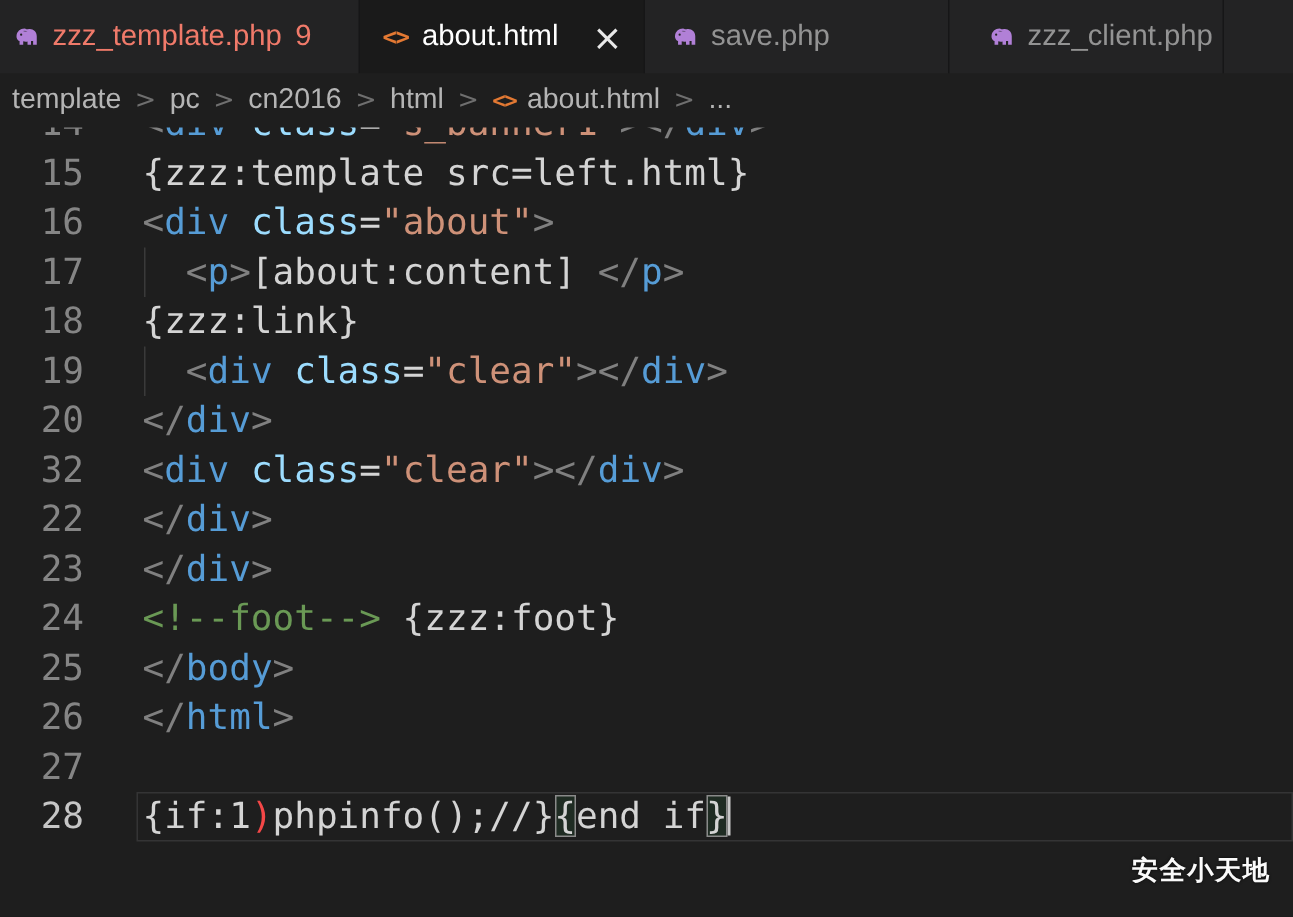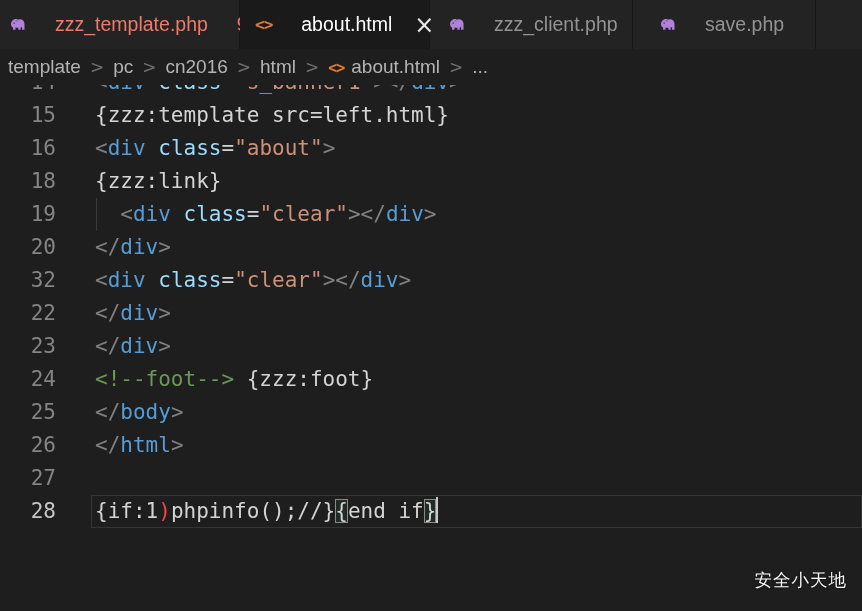"zzz_template.php" .tab { gap: 20px -> none }
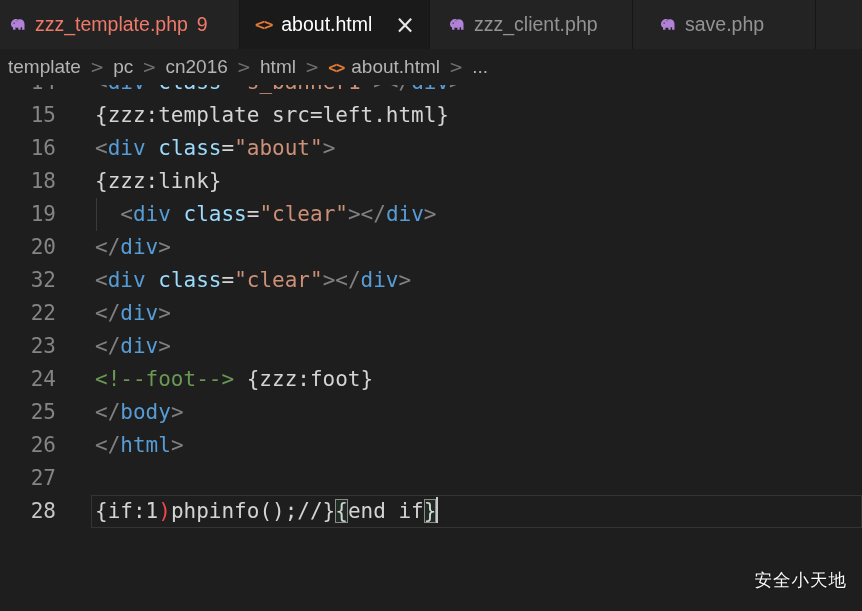"zzz_client.php" div.tab { order: before "save.php" -> after "save.php" }
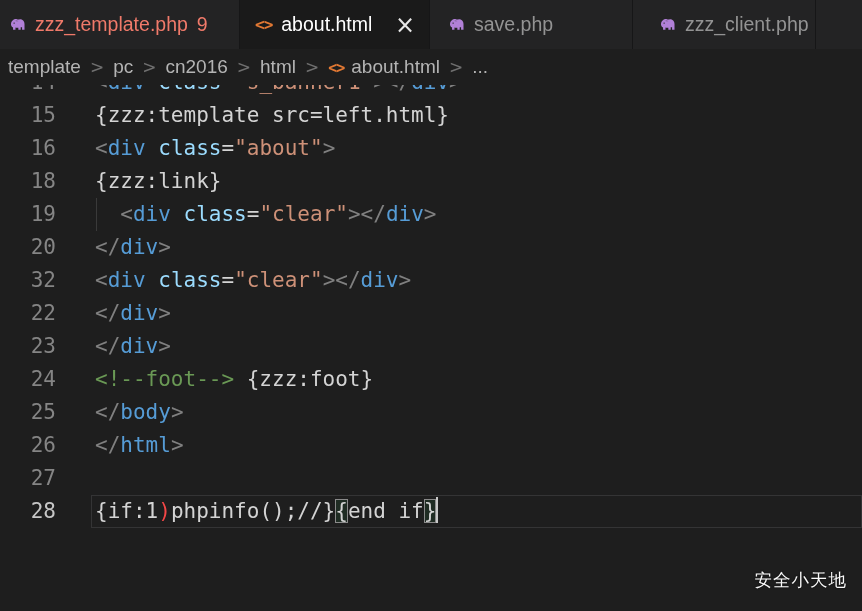"15" .row { font-size: 21px -> 24px }
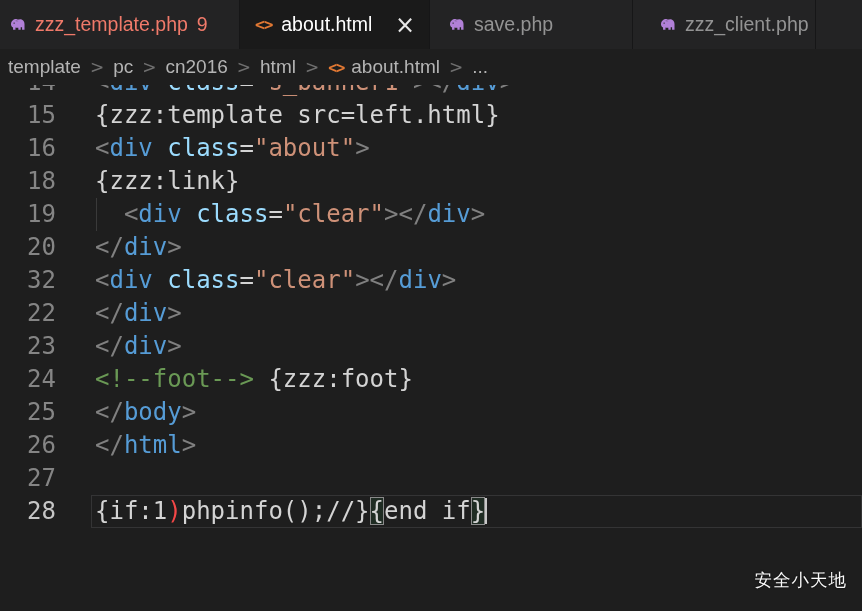"17" div.row { html: none -> <div> <span>17</span> <span></span> <span><span> </span><span>&lt;</span><span>p</span><span>&gt;</span><span>[about:content] </span><span>&lt;/</span><span>p</span><span>&gt;</span></span> </div> }
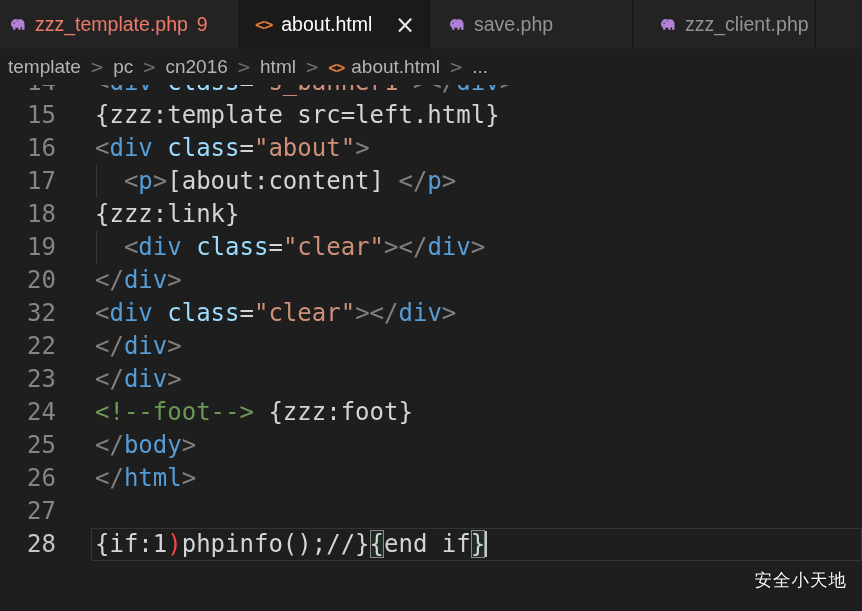"安全小天地" .watermark { font-weight: normal -> bold }
